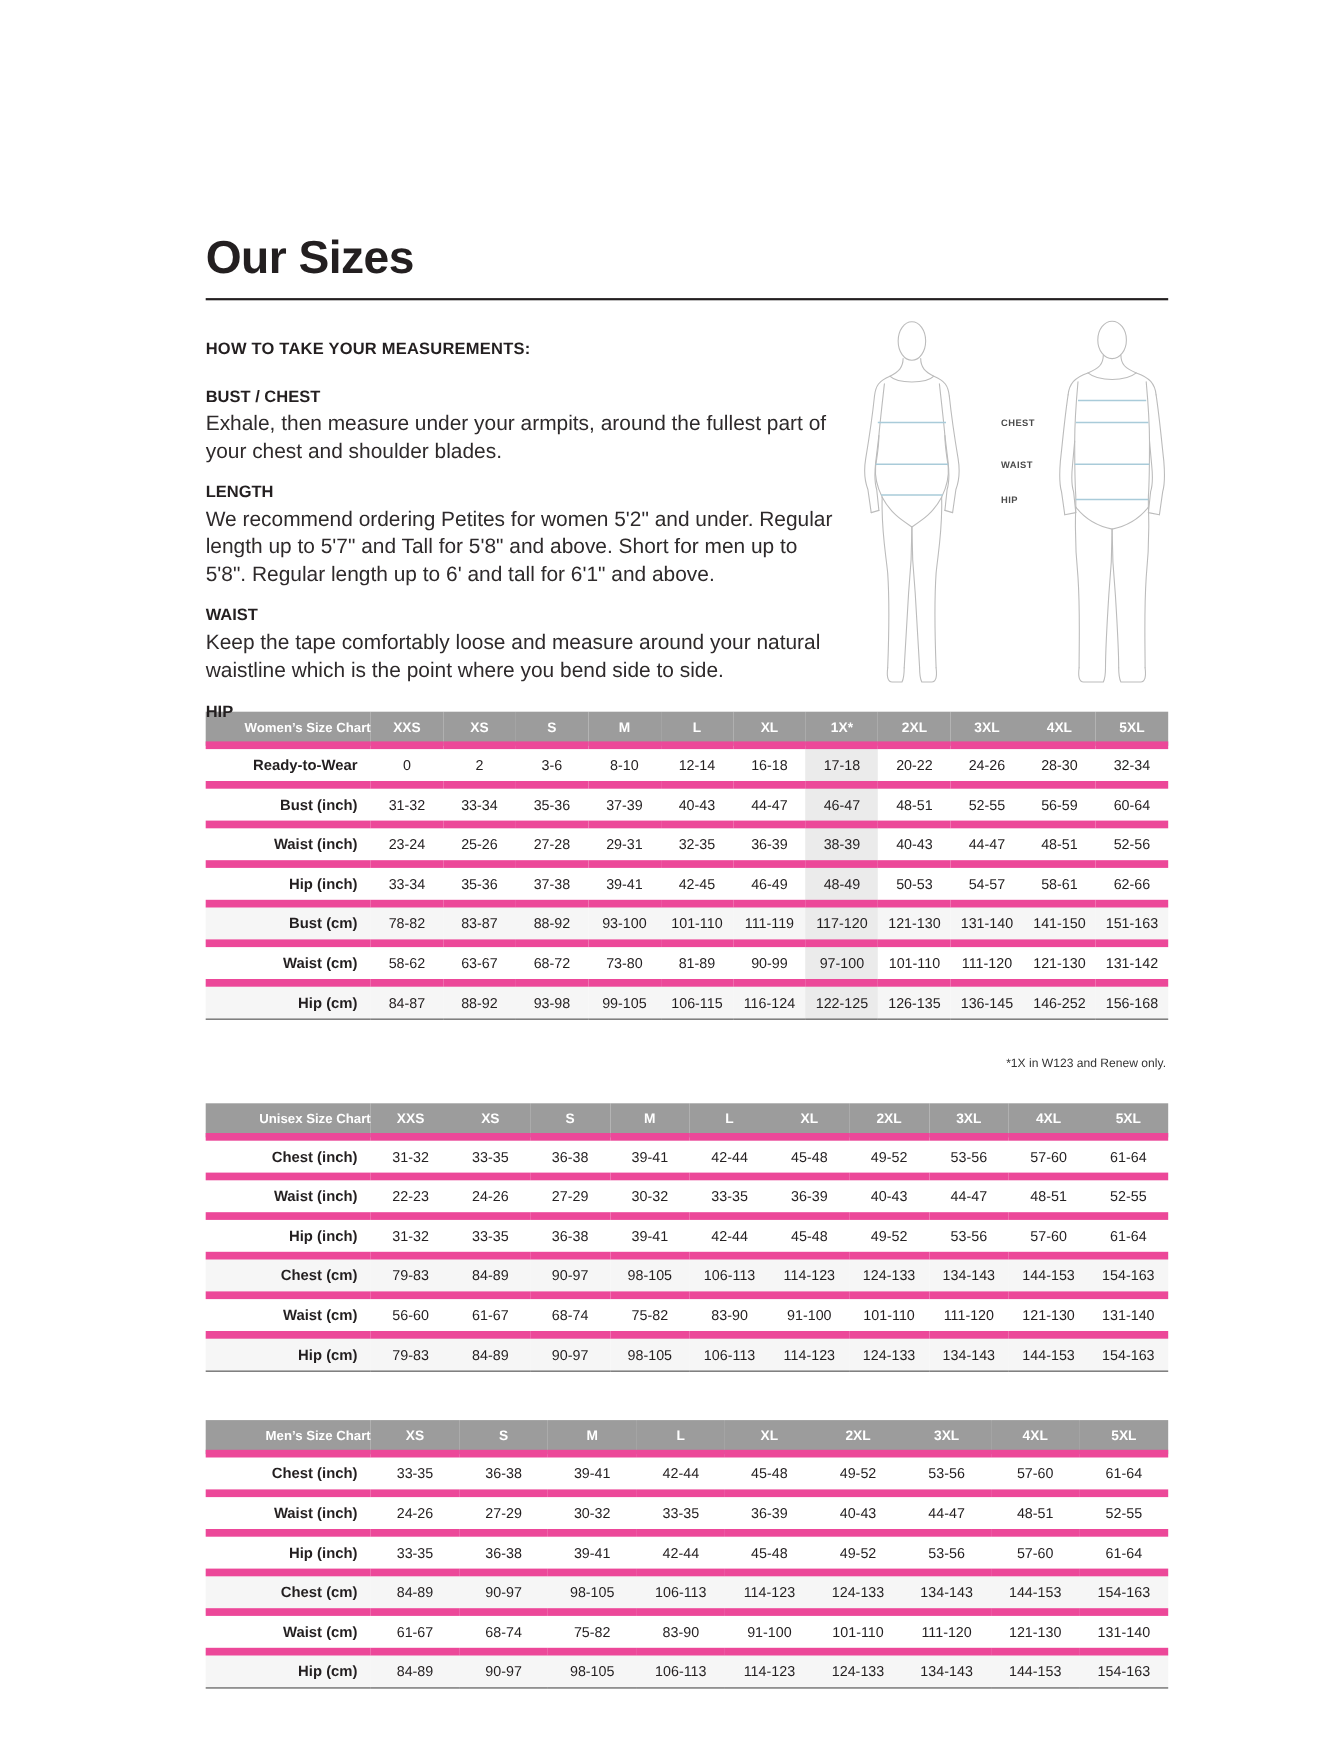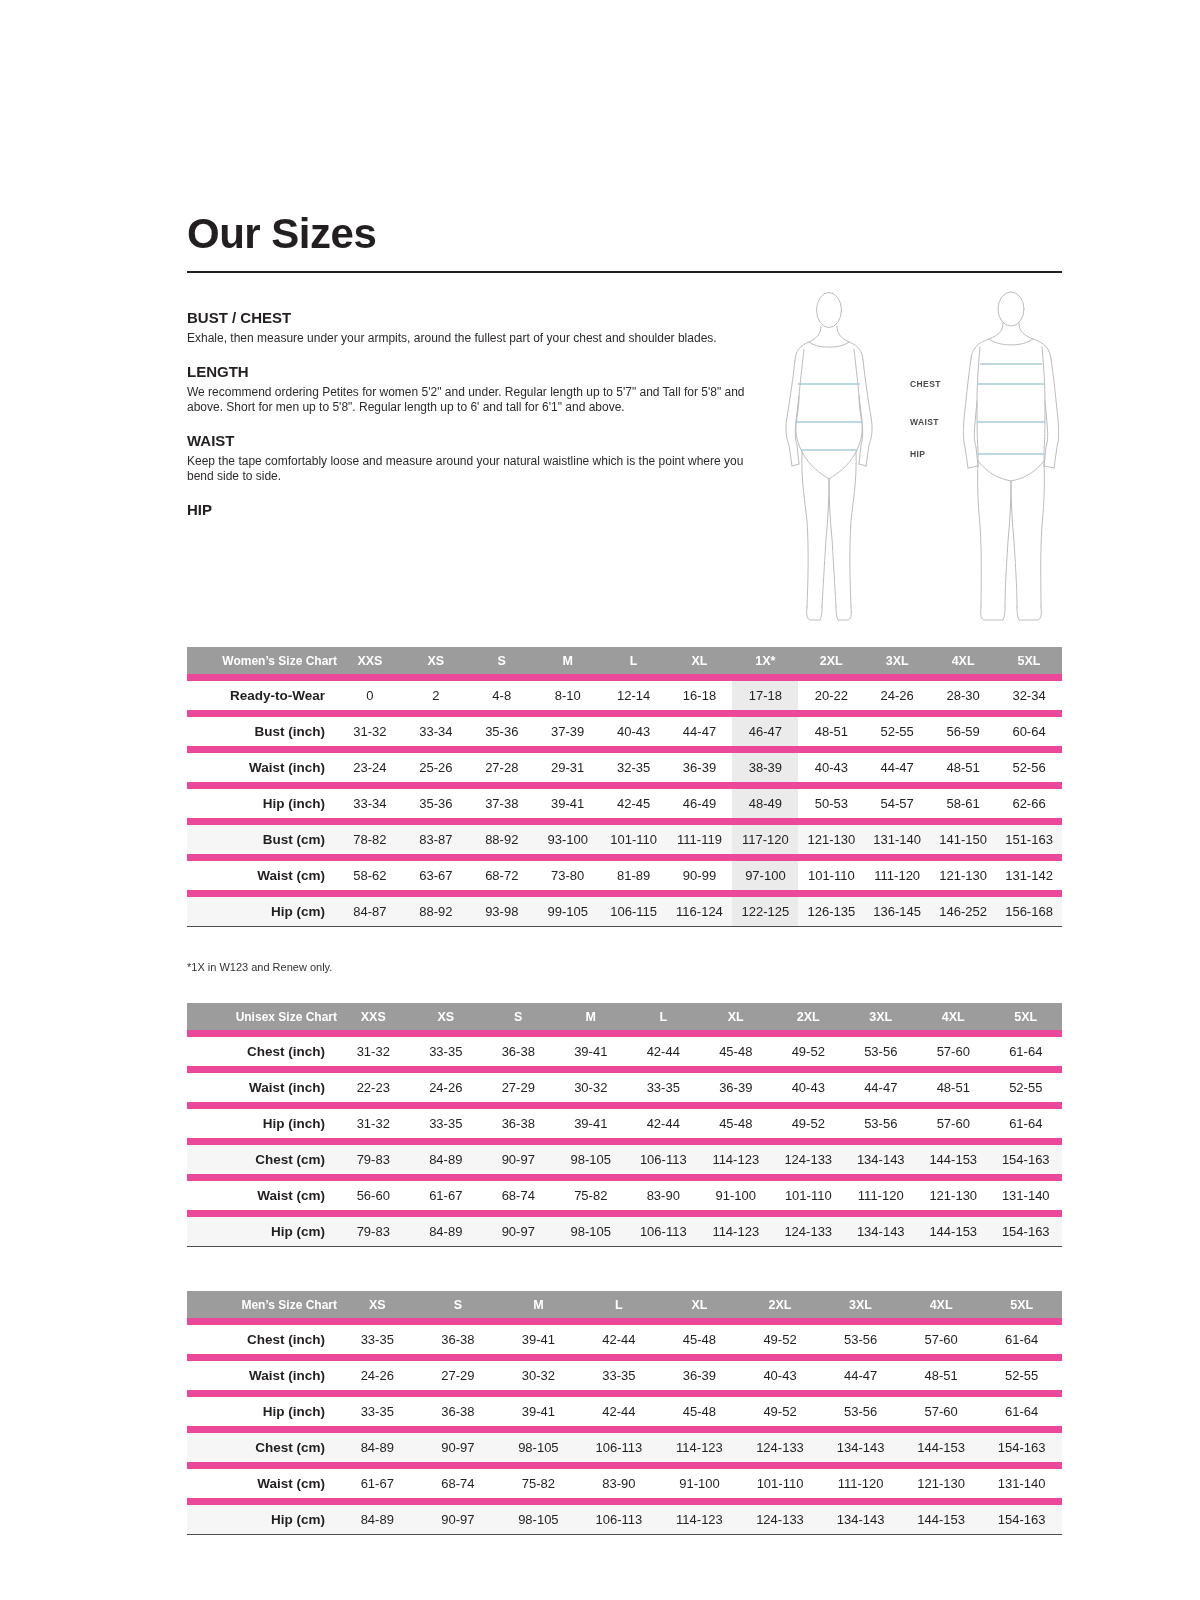"HOW TO TAKE YOUR MEASUREMENTS:" p.howto-heading { html: none -> <p>HOW TO TAKE YOUR MEASUREMENTS:</p> }
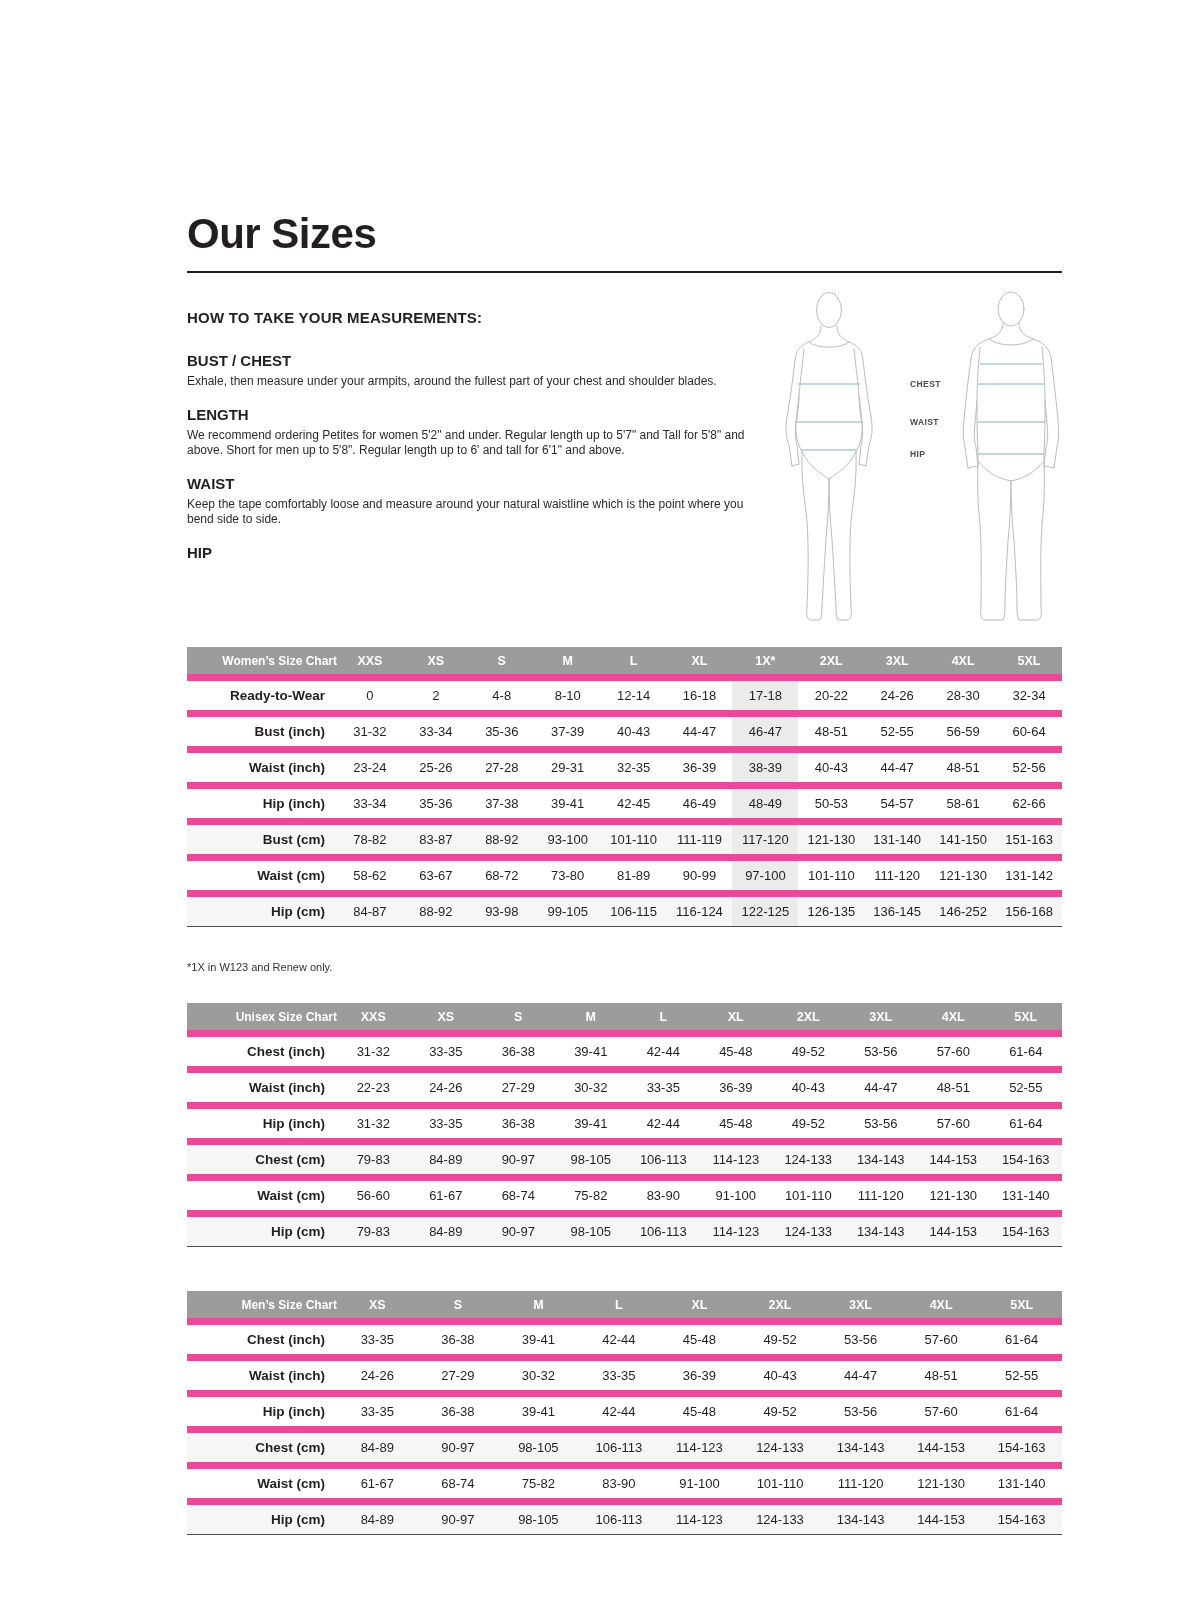"Exhale, then measure under your" .m-body { font-size: 12px -> 19px }
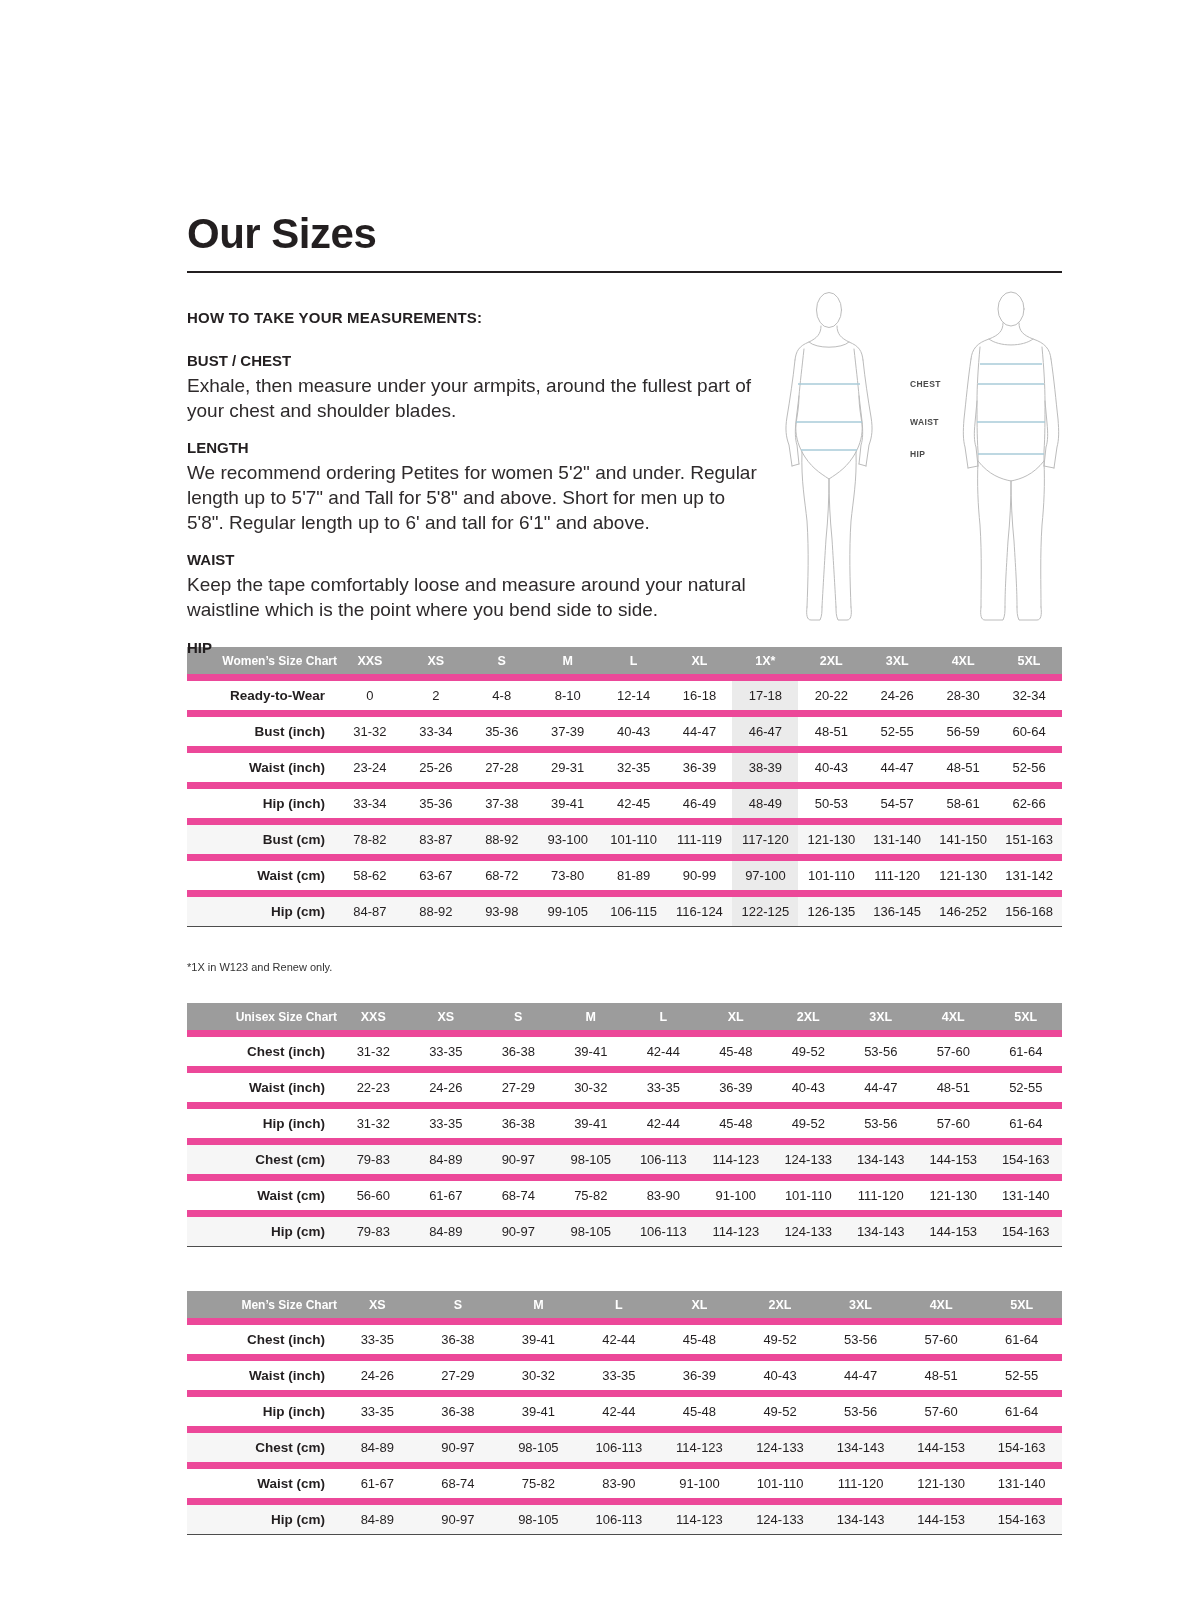"4-8" td { text: 4-8 -> 3-6 }
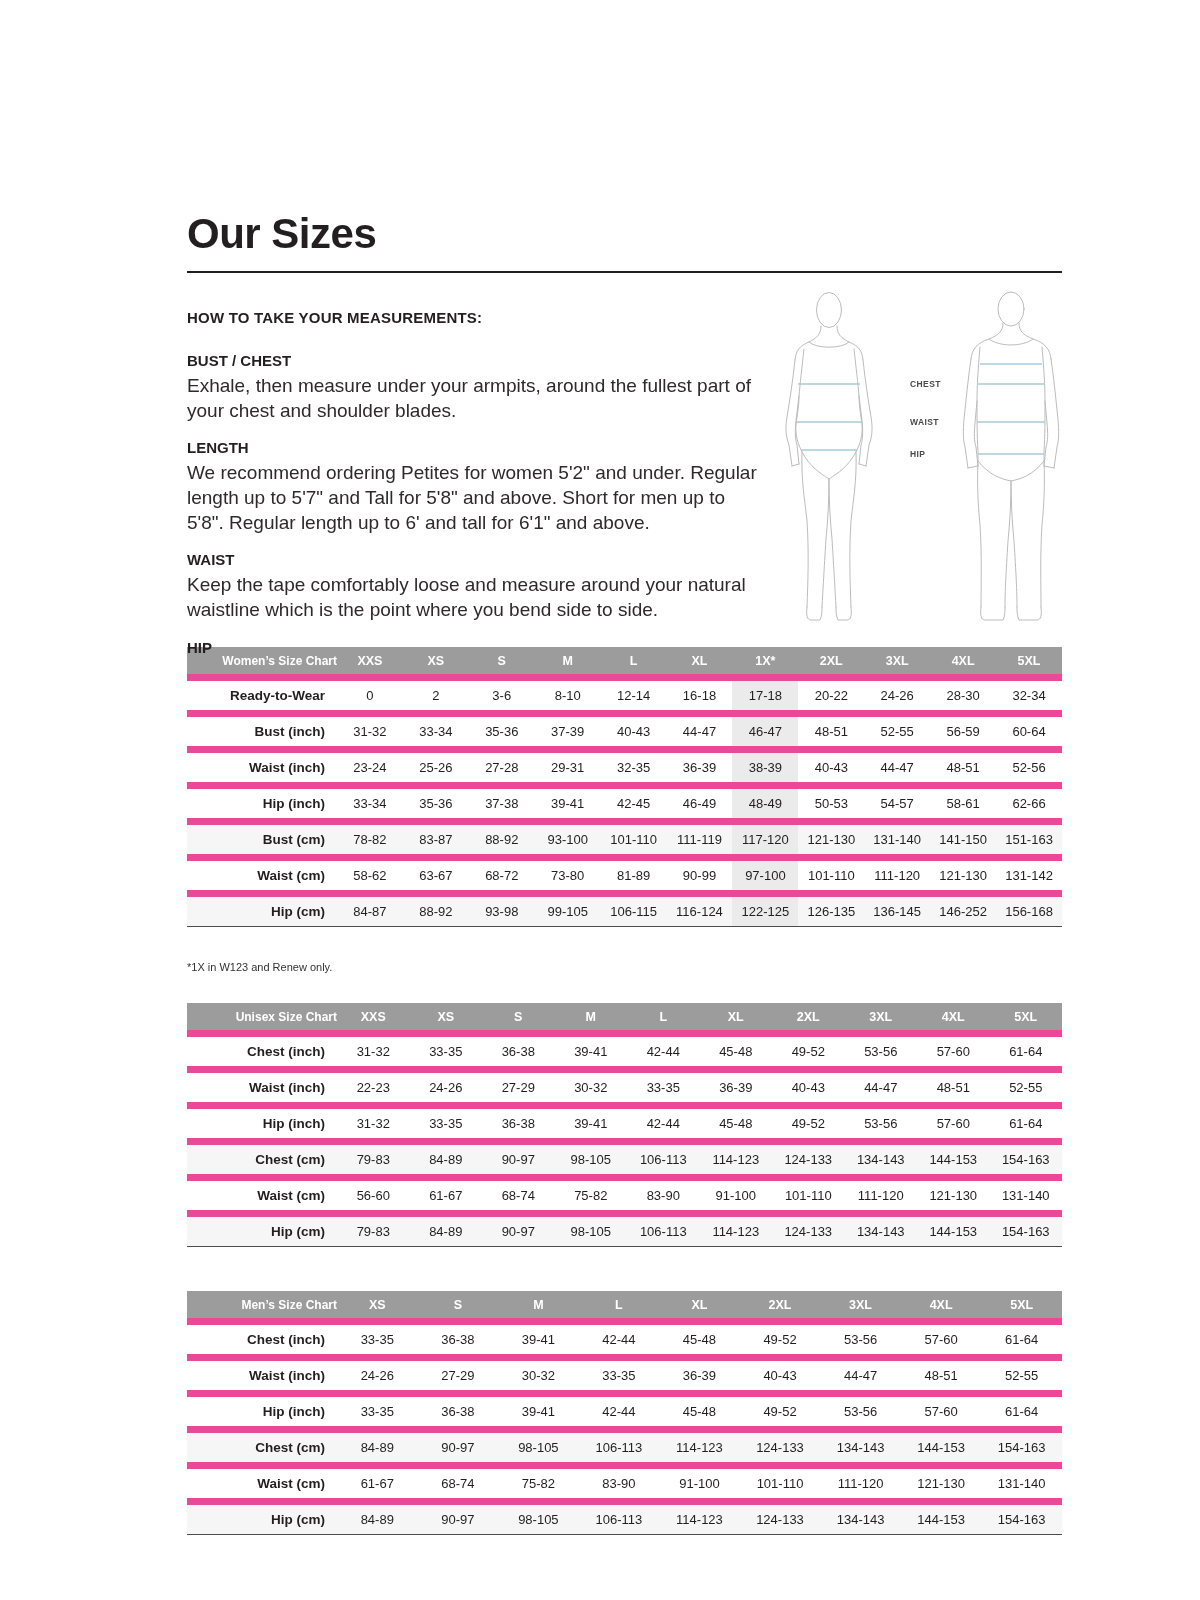"*1X in W123 and Renew" .footnote { text-align: left -> right }
